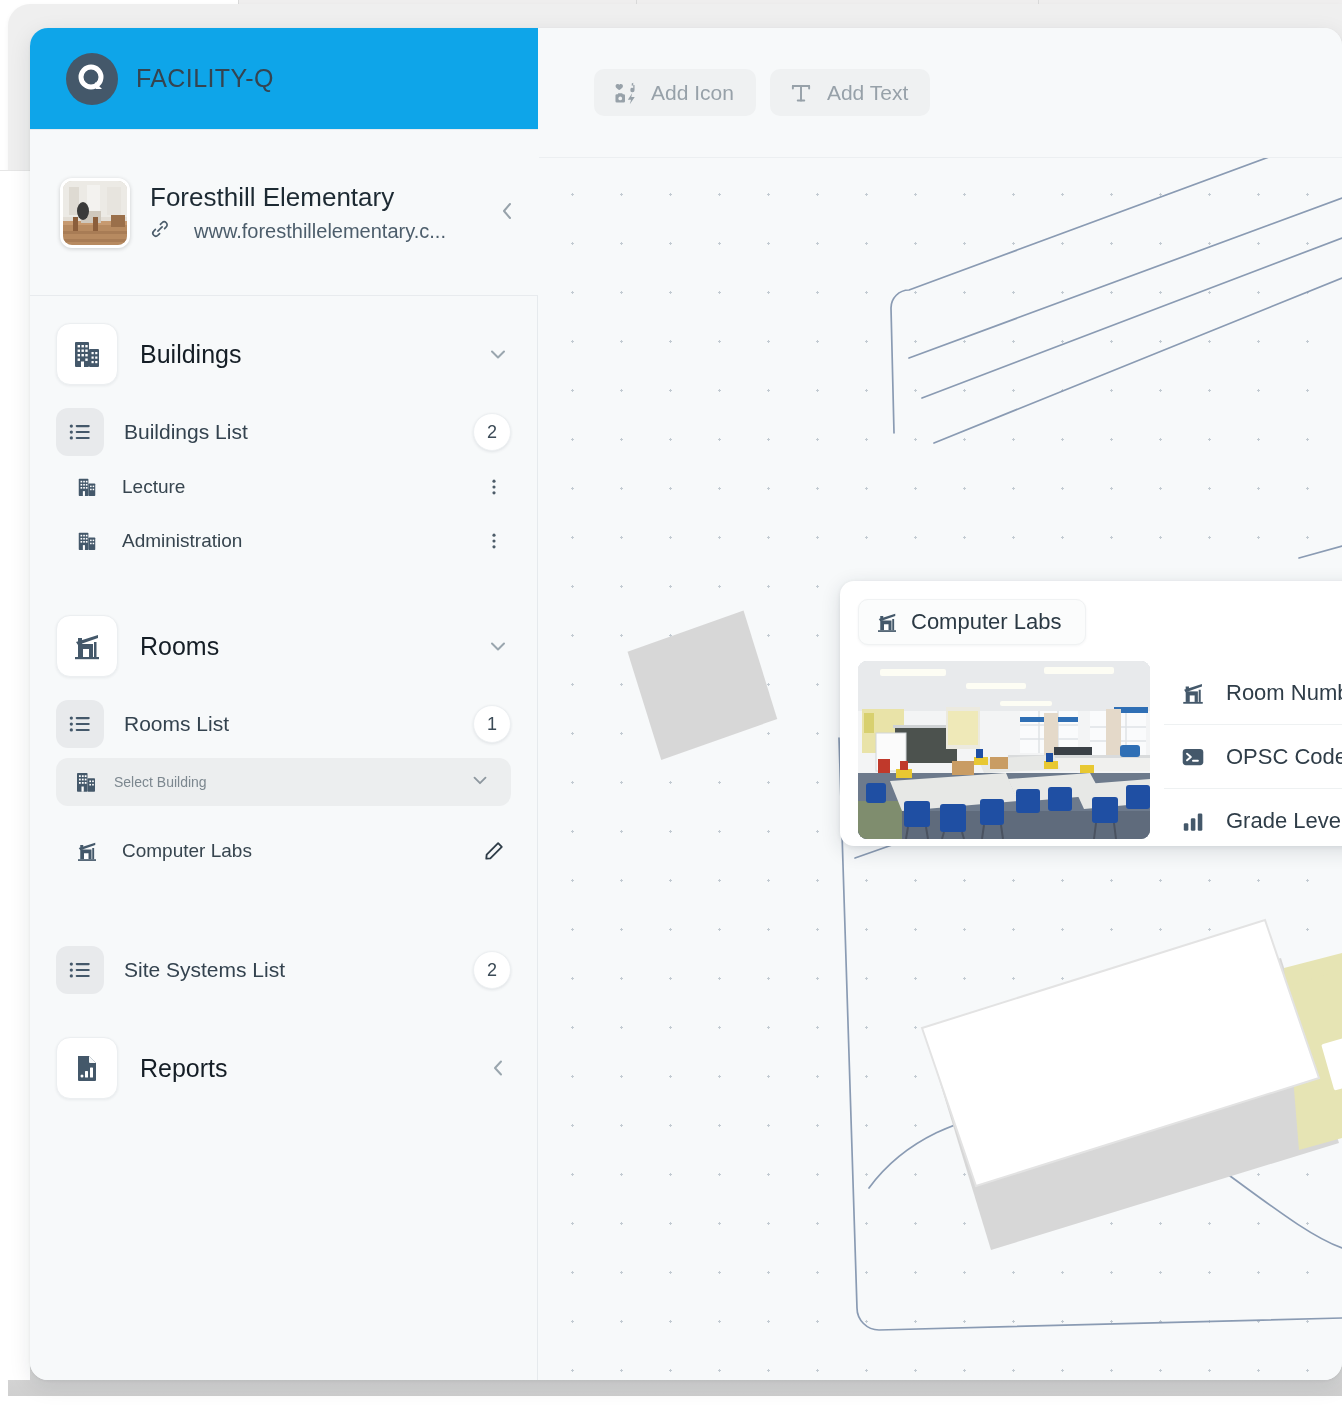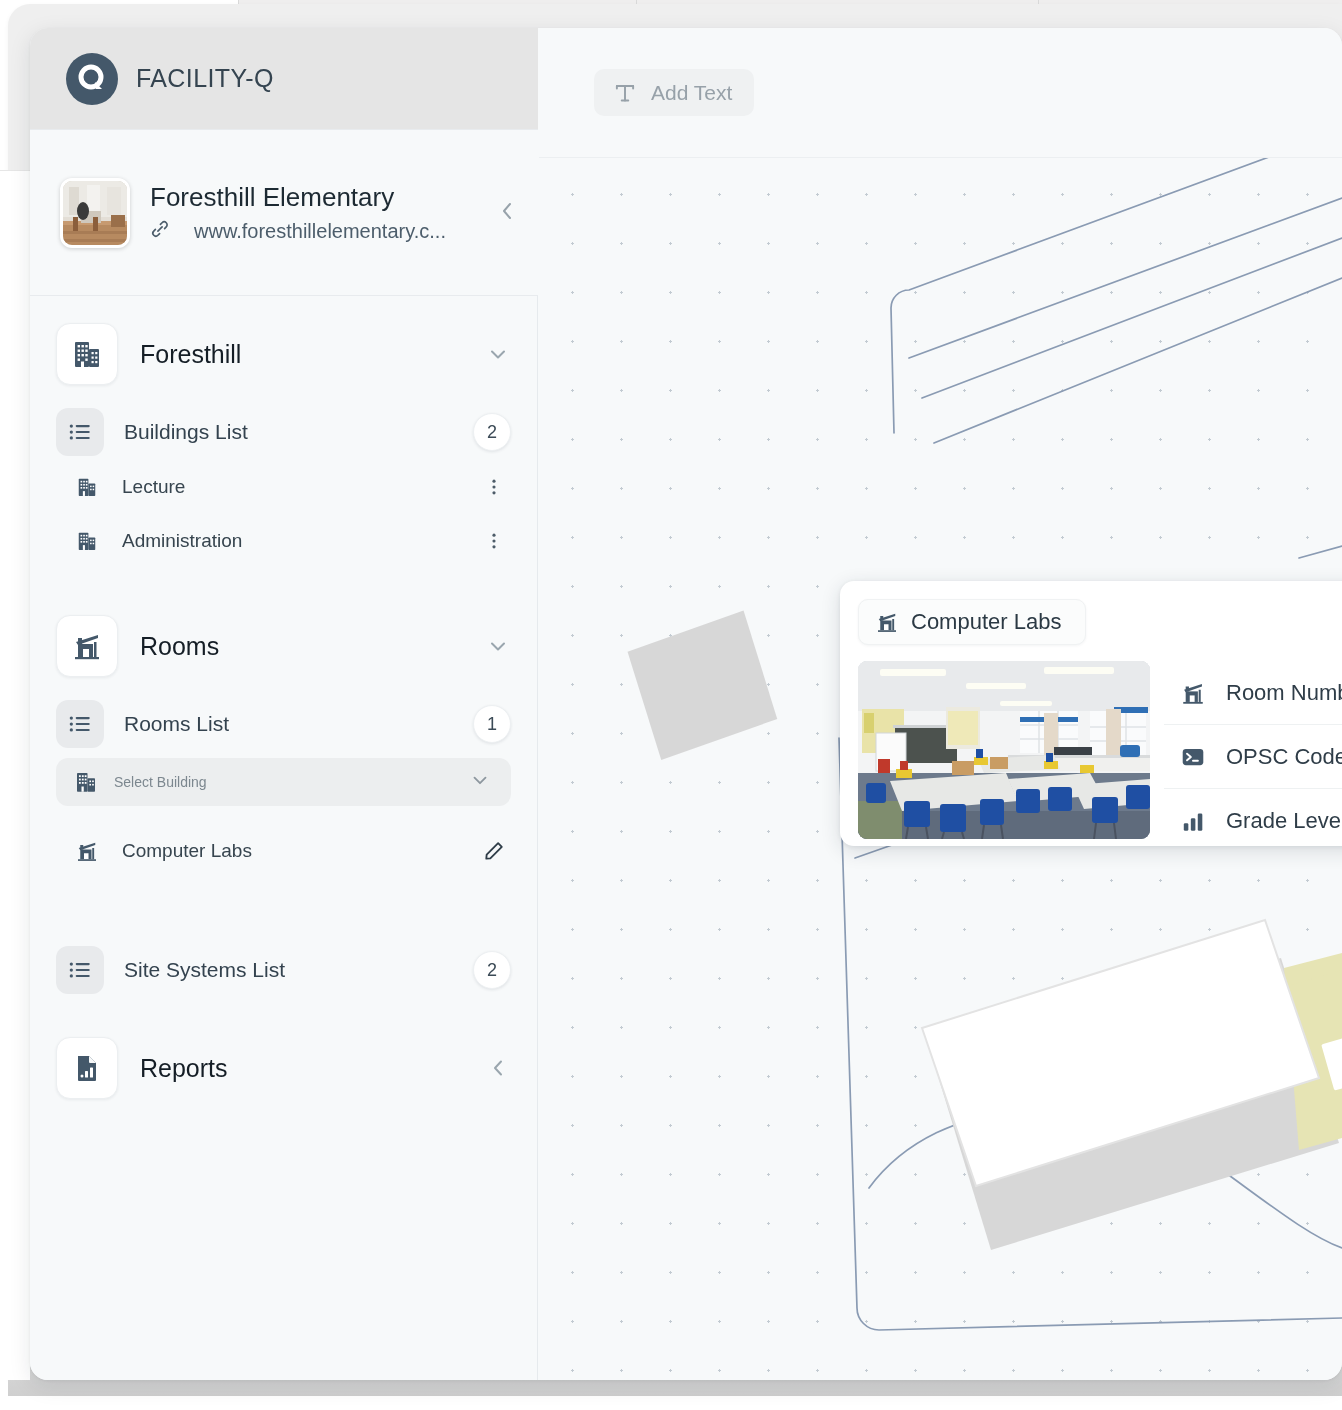"FACILITY-Q" .brand-bar { background: #e5e5e5 -> #0ea5e9 }
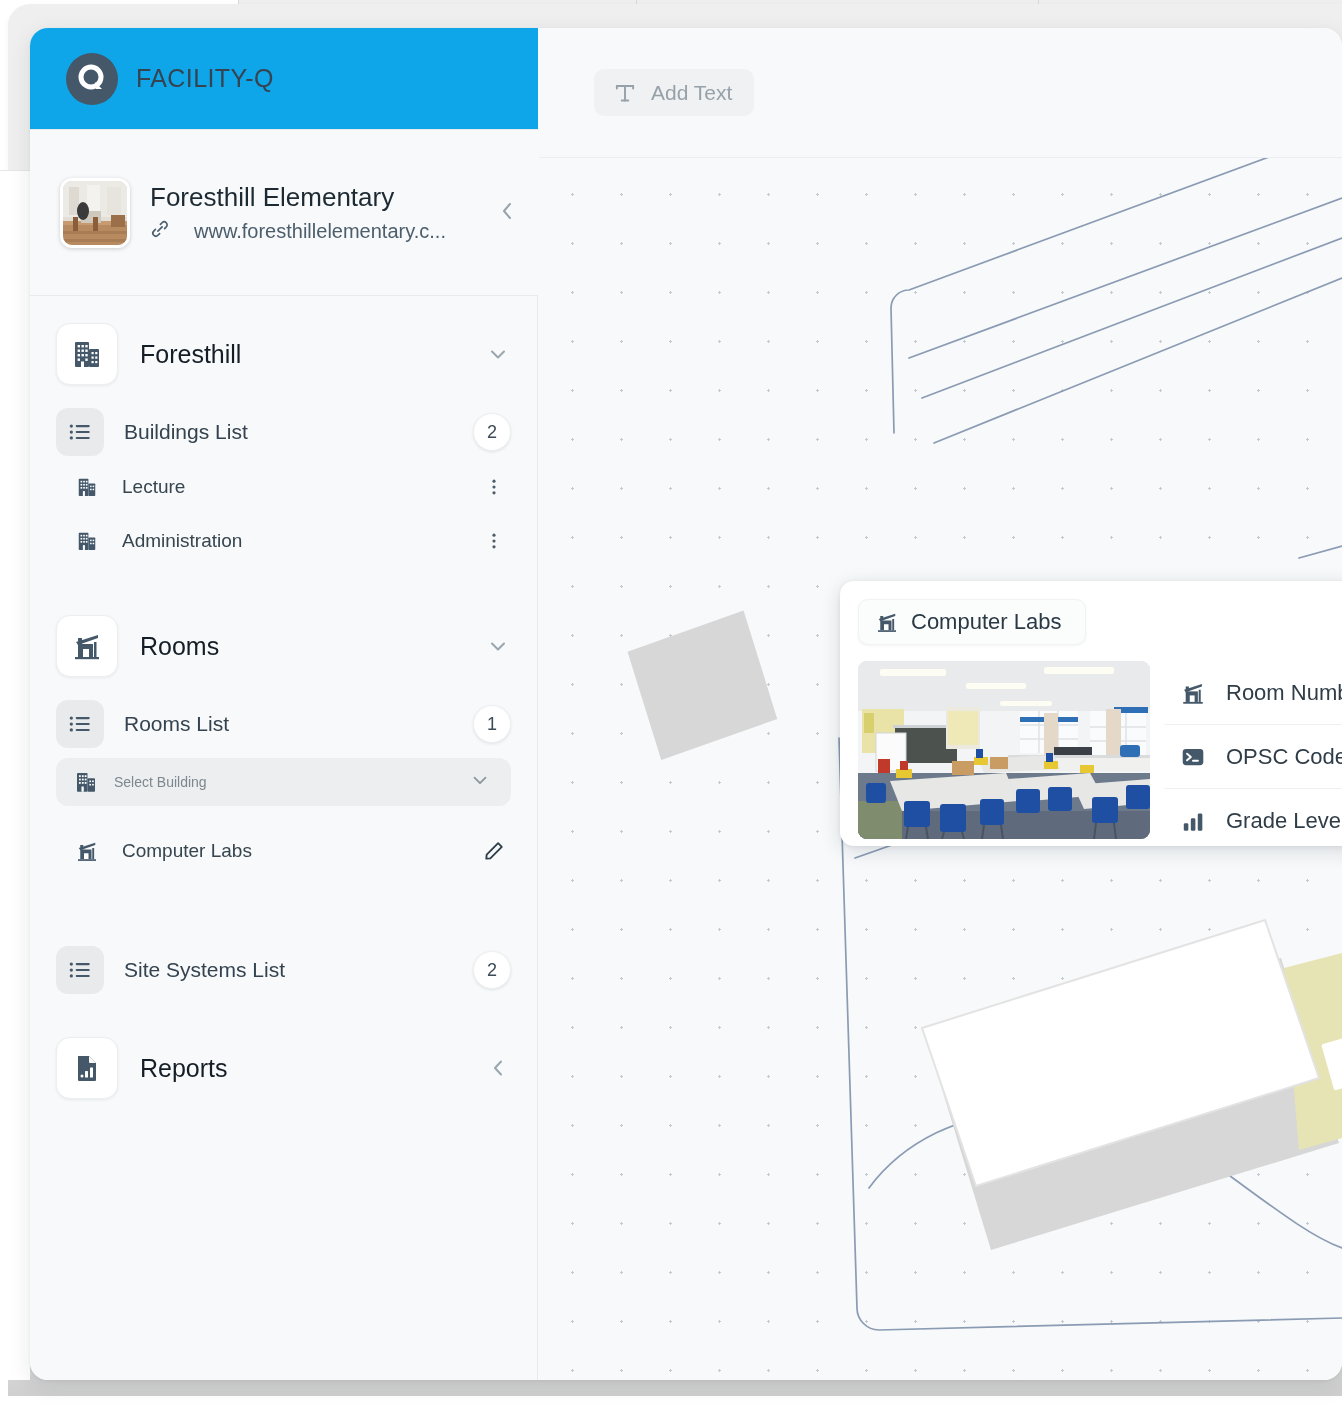"Add Icon" div.tool-btn { html: none -> <div> <span> <svg> <path></path> <path></path> <circle></circle> <path></path> <circle></circle> <path></path> </svg> </span> <span>Add Icon</span> </div> }
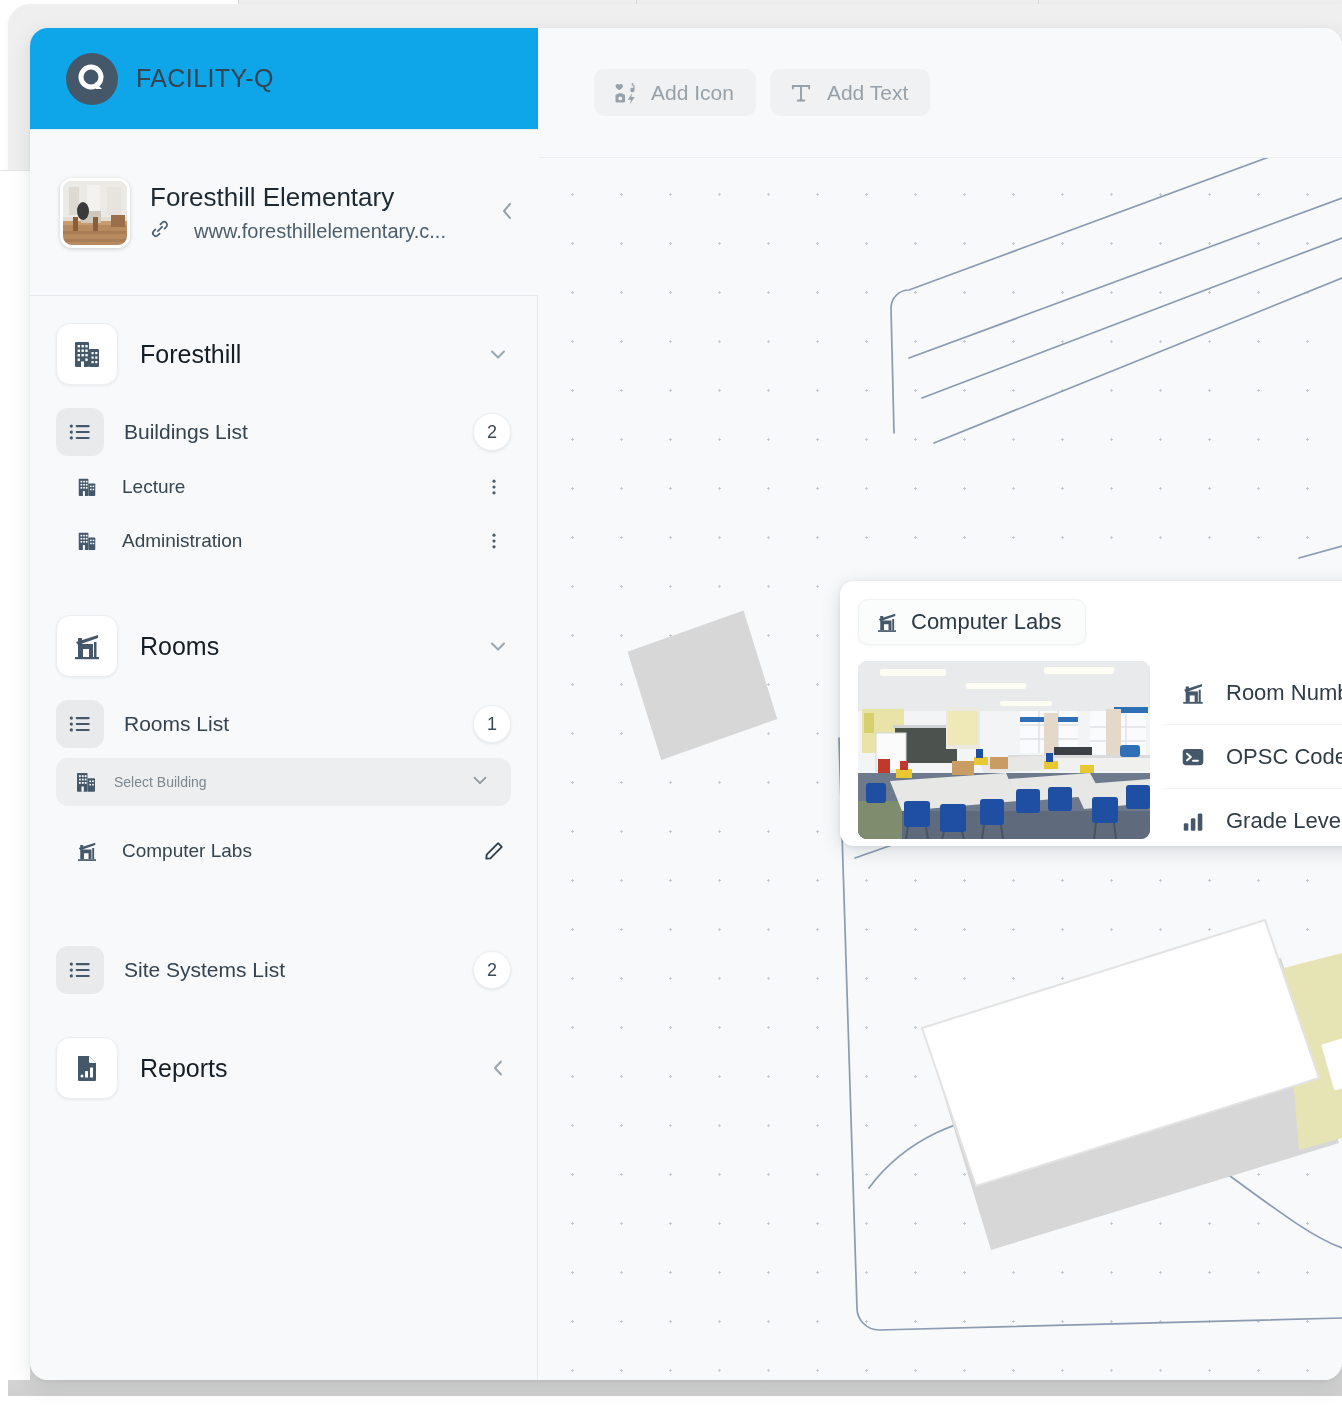"Foresthill" div.group-title { text: Foresthill -> Buildings }
